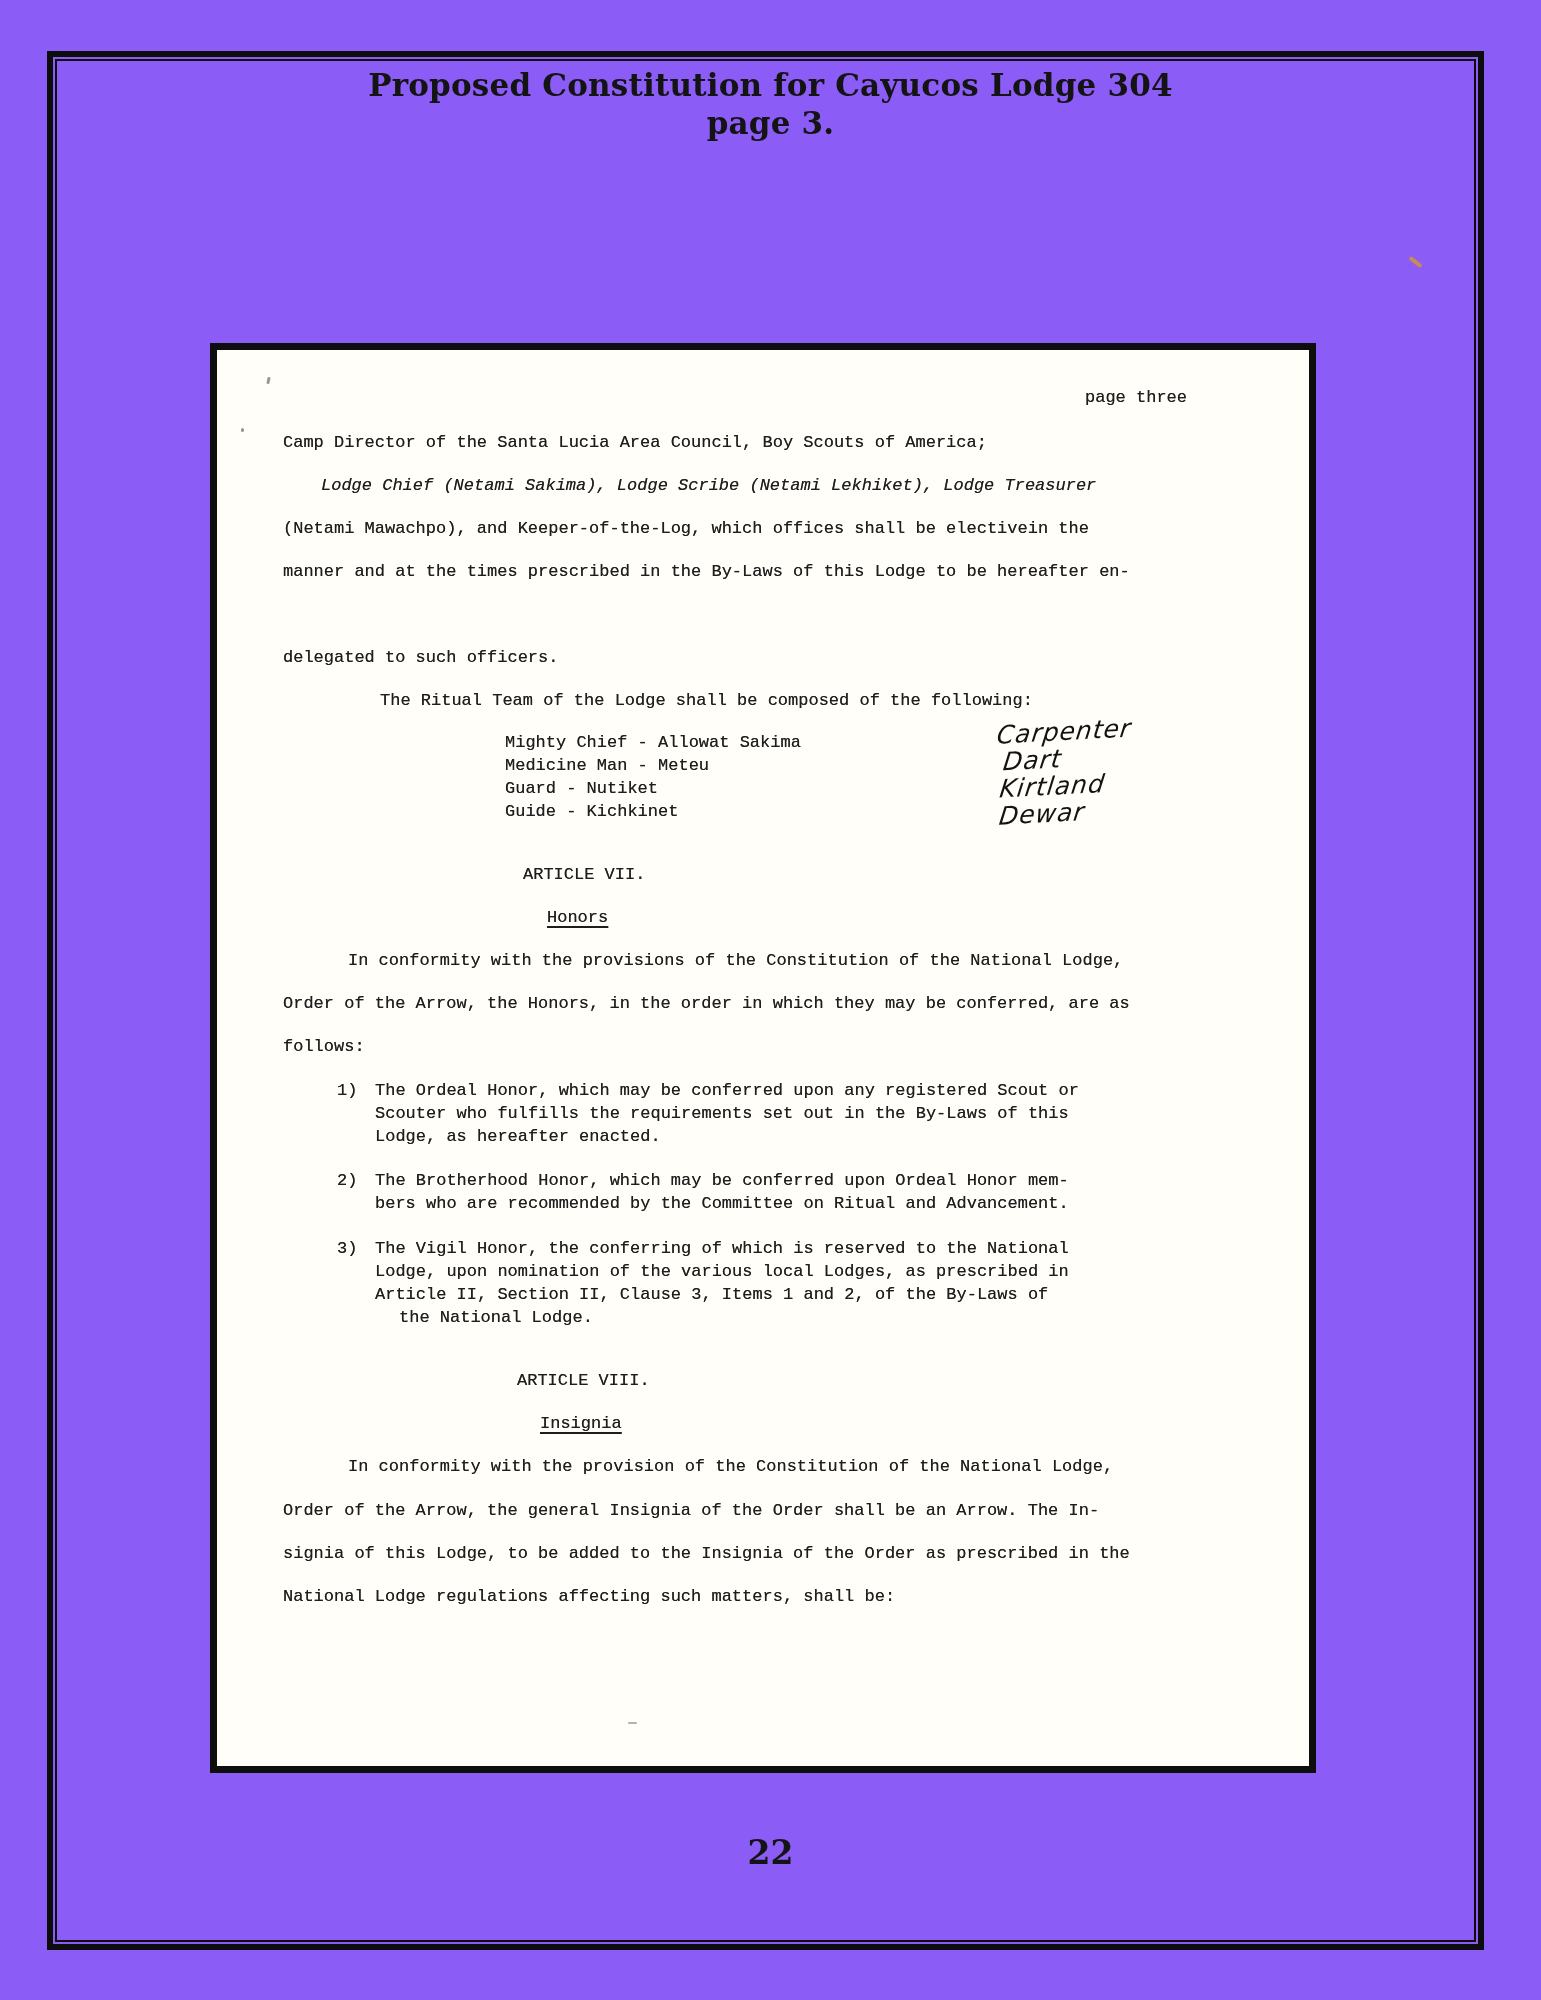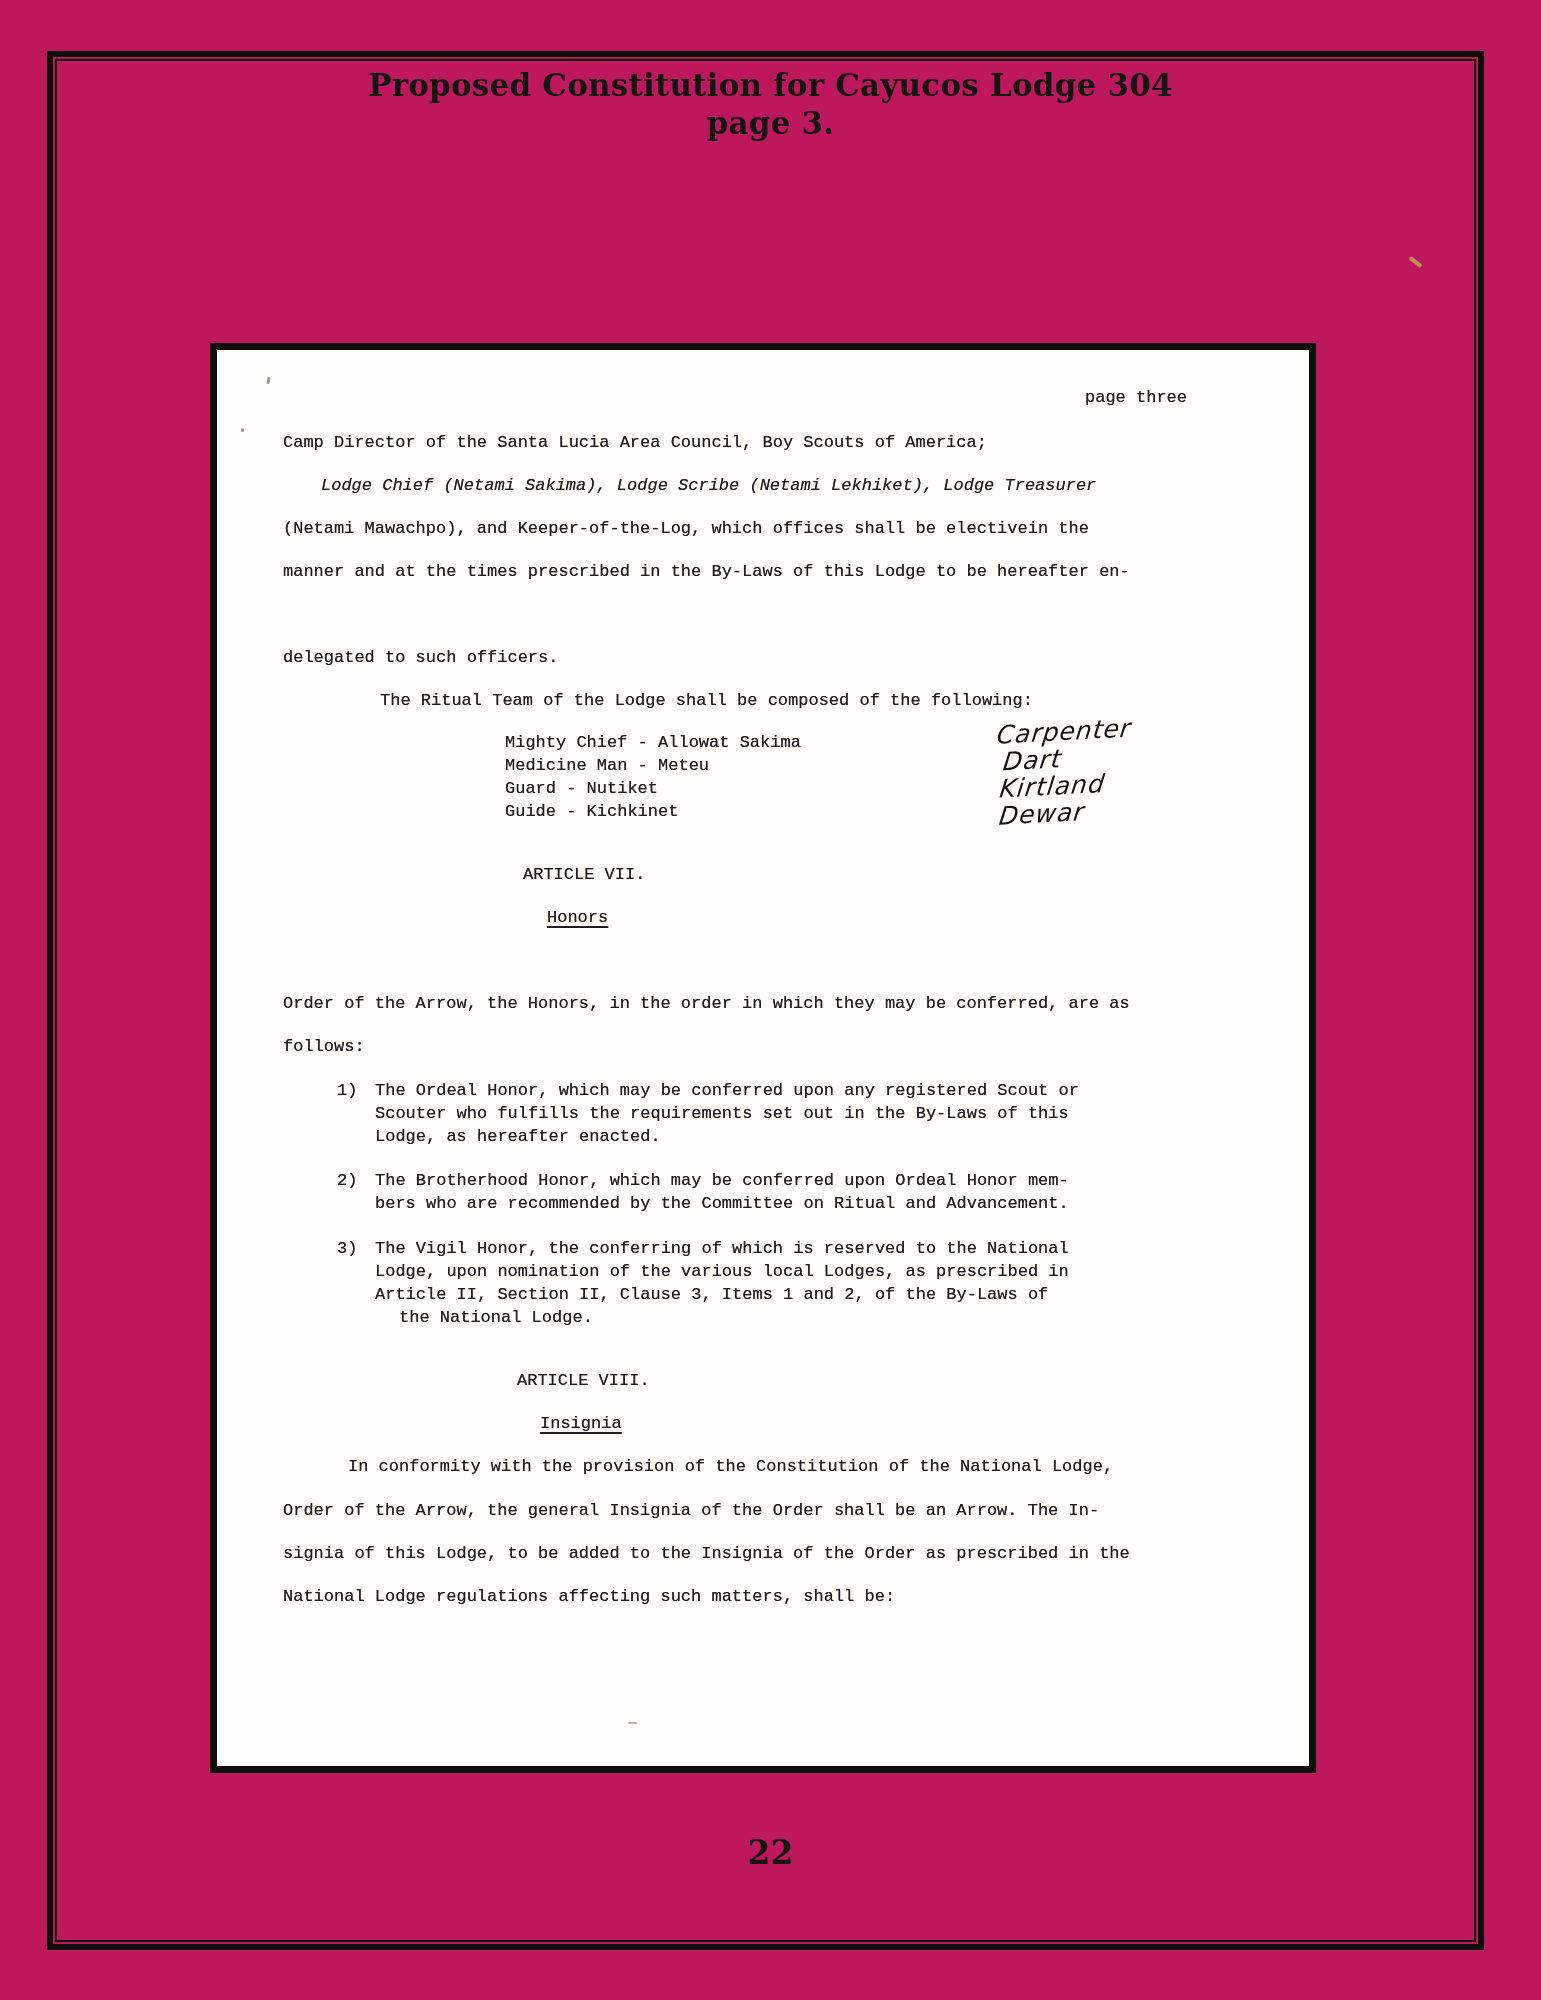"Proposed Constitution for Cayucos Lodge" .page { background: #be185d -> #8b5cf6 }
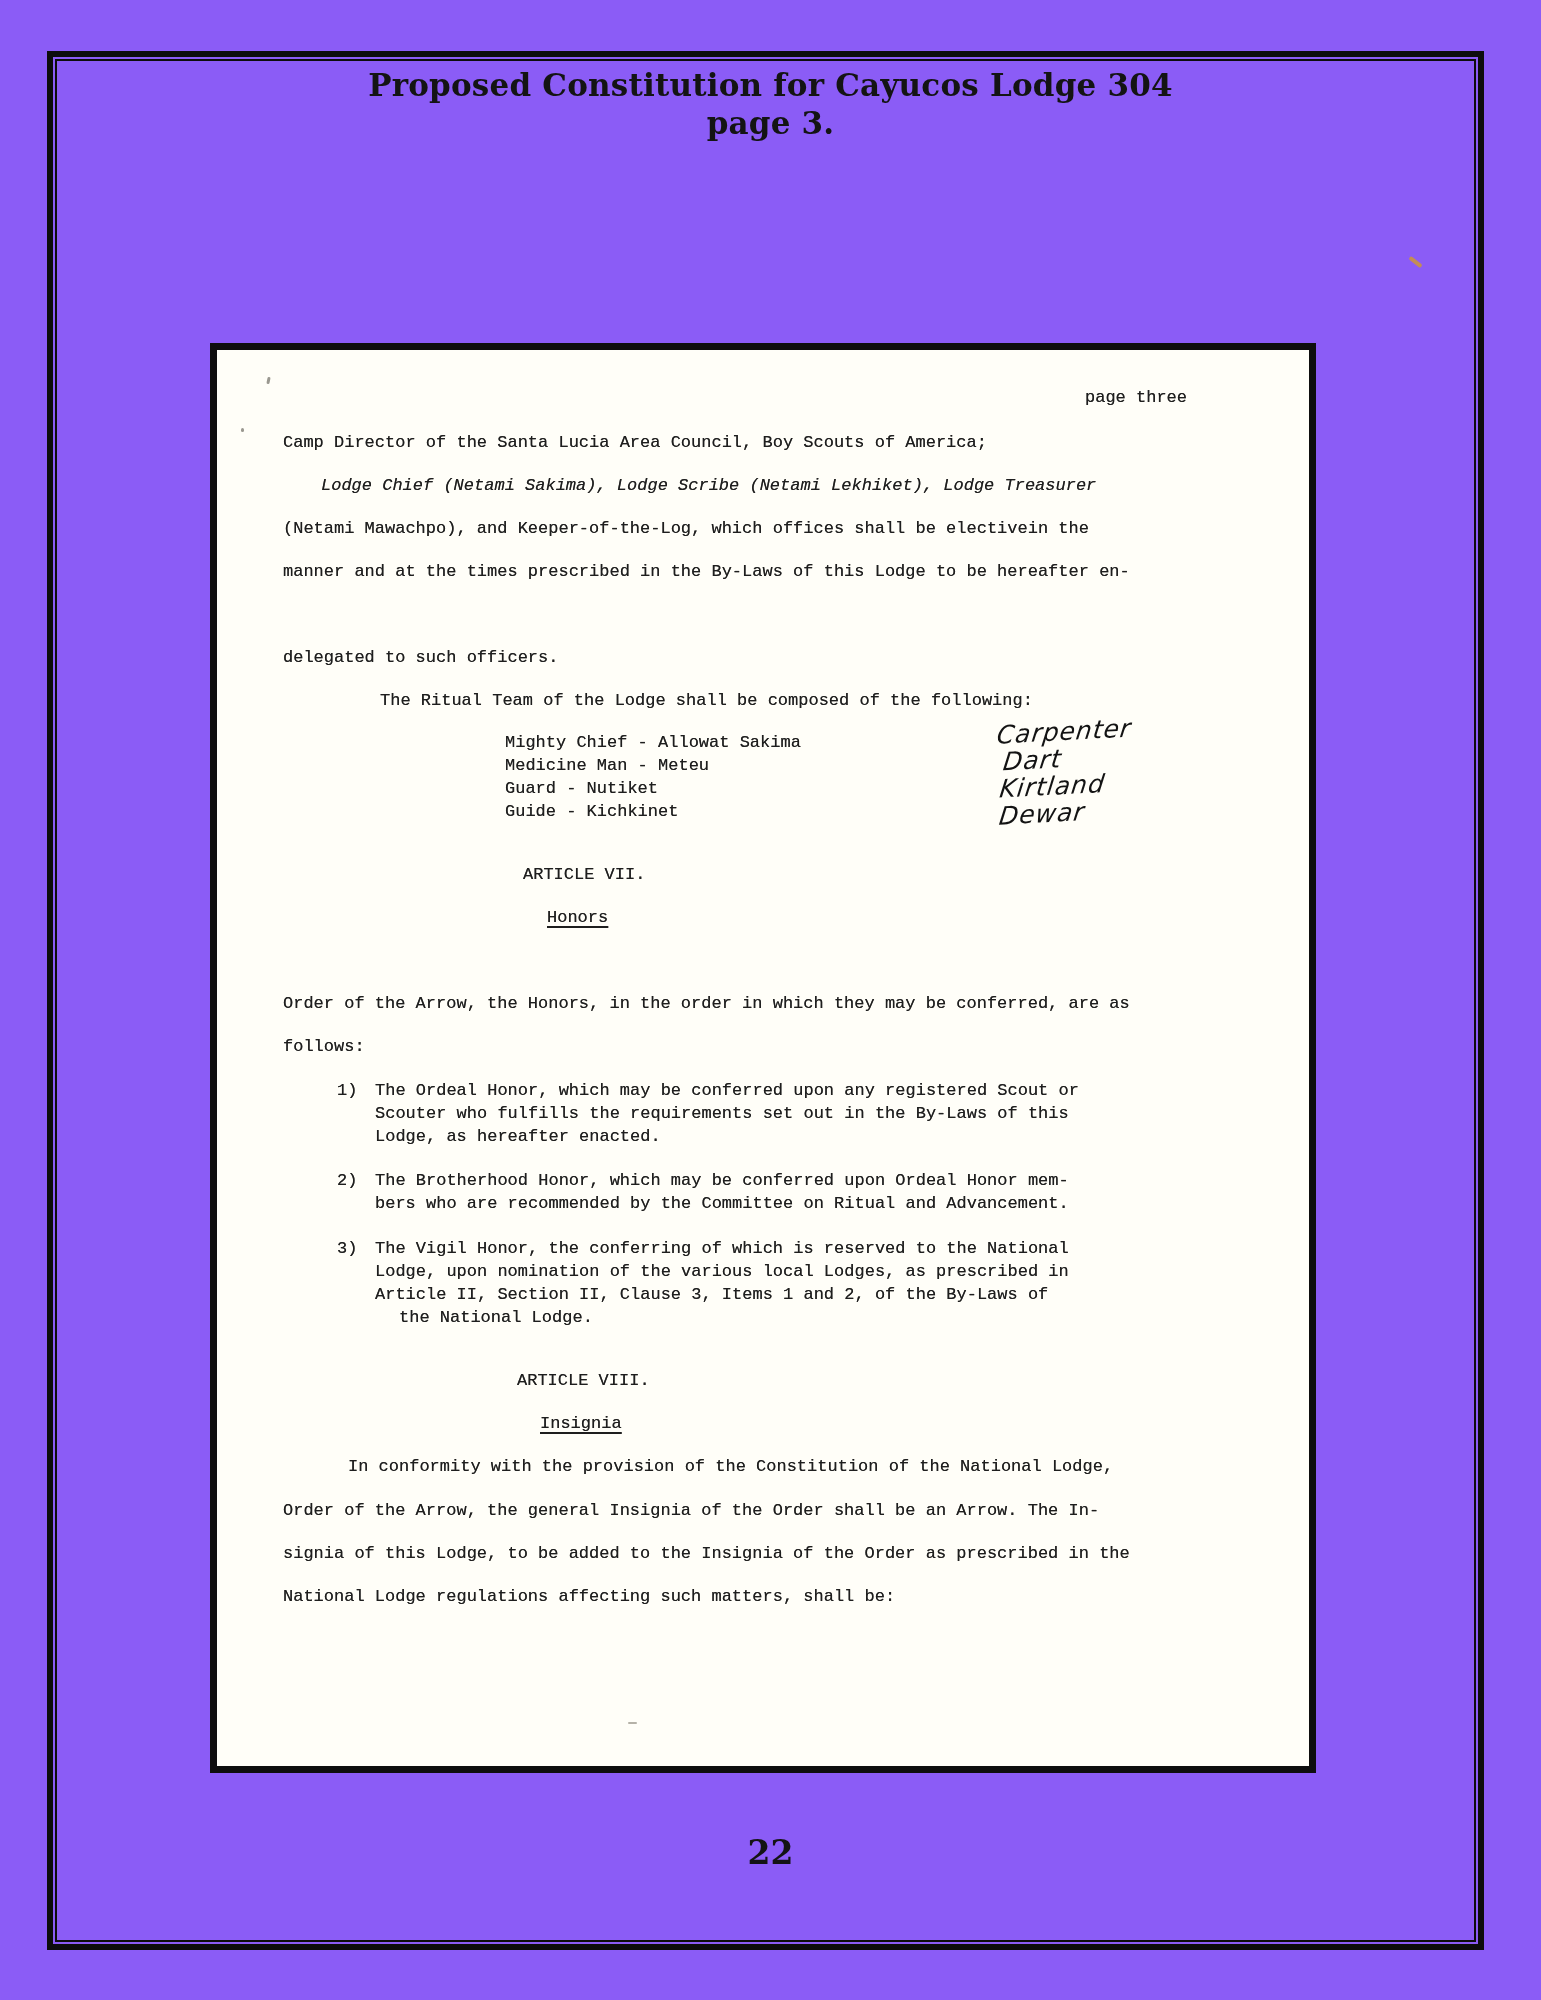"In conformity with the provisions" div.mono { html: none -> <div>In conformity with the provisions of the Constitution of the National Lodge,</div> }
